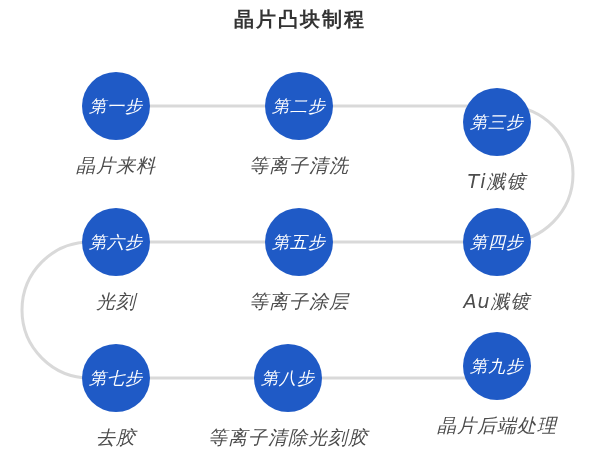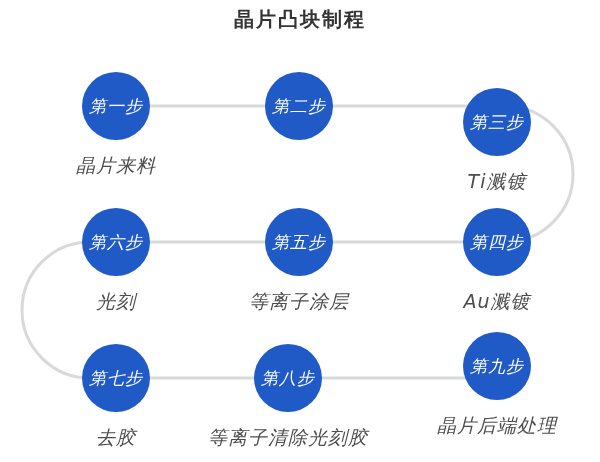"等离子清洗" div.step-label { html: none -> <div>等离子清洗</div> }
